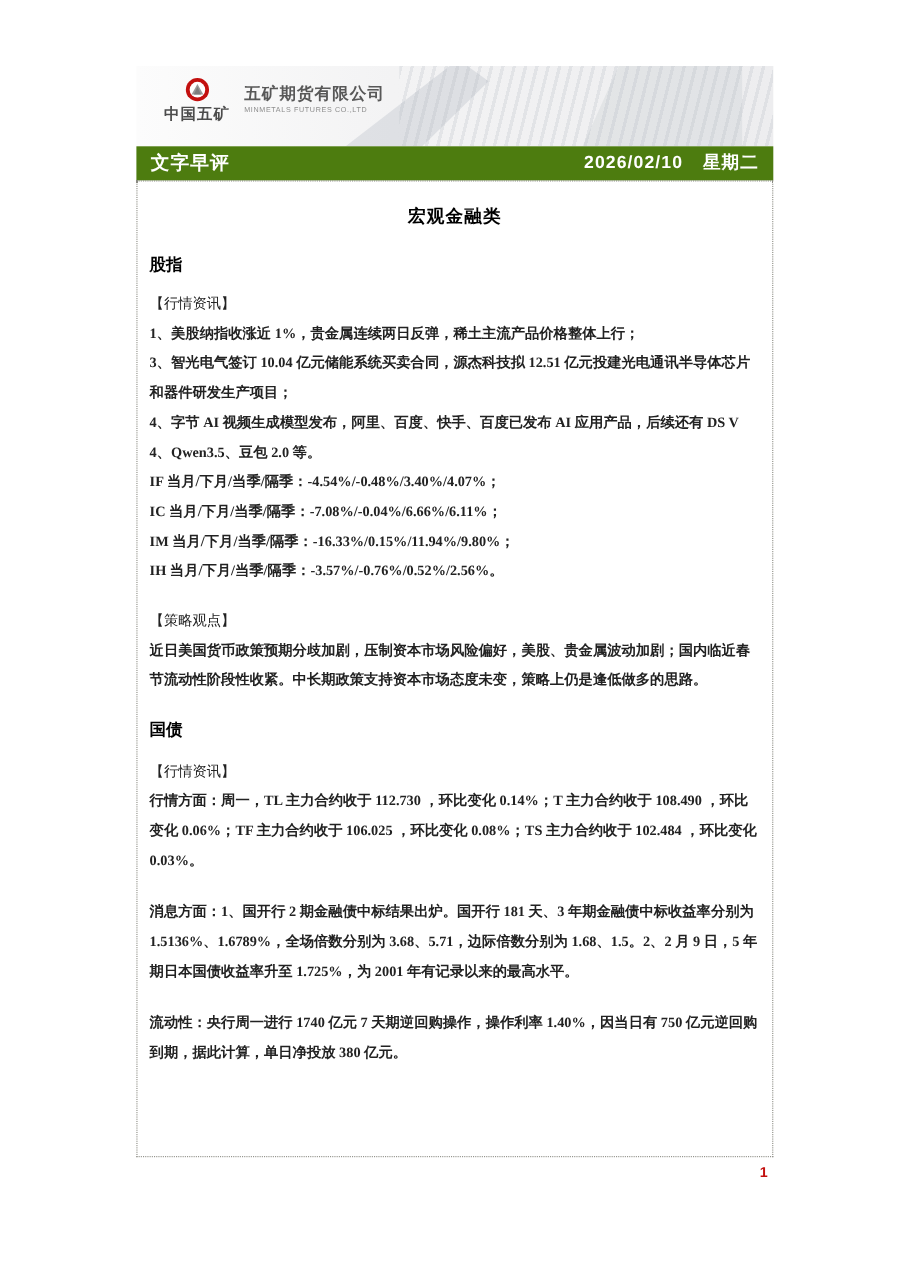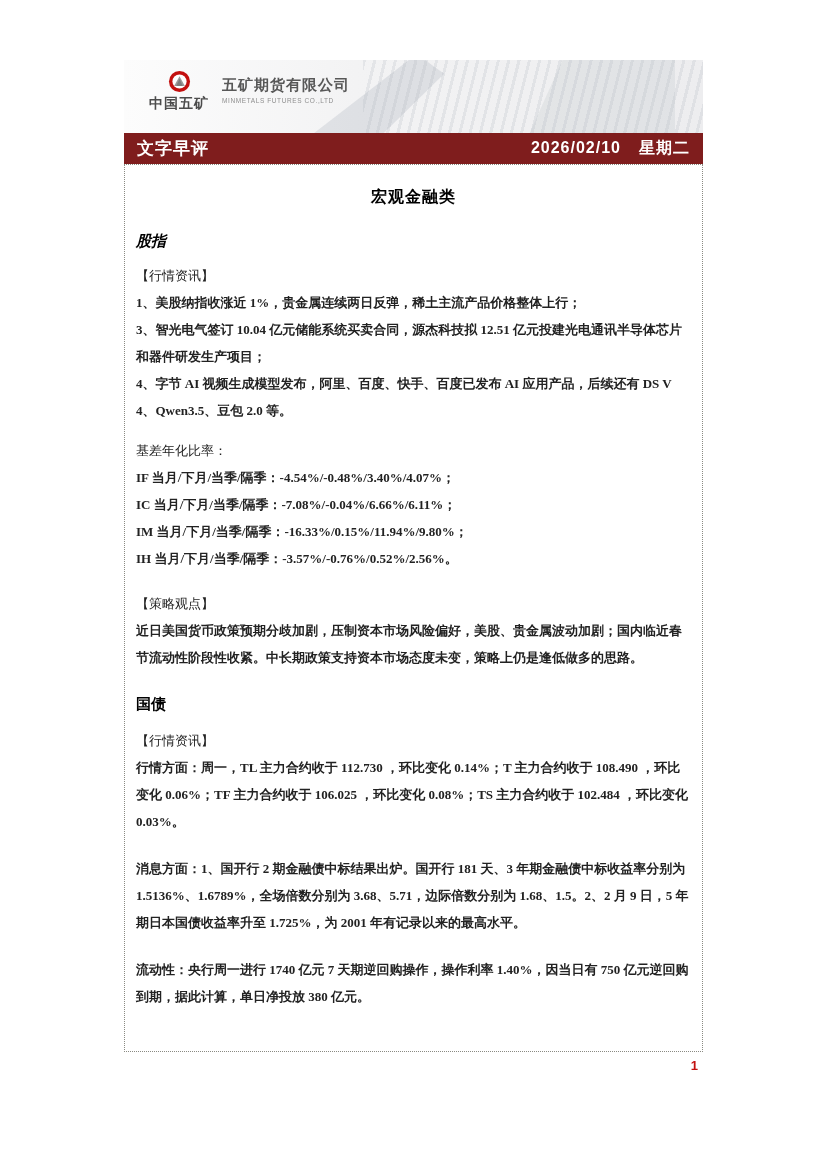"文字早评" .banner { background: #7f1d1d -> #4d7c0f }
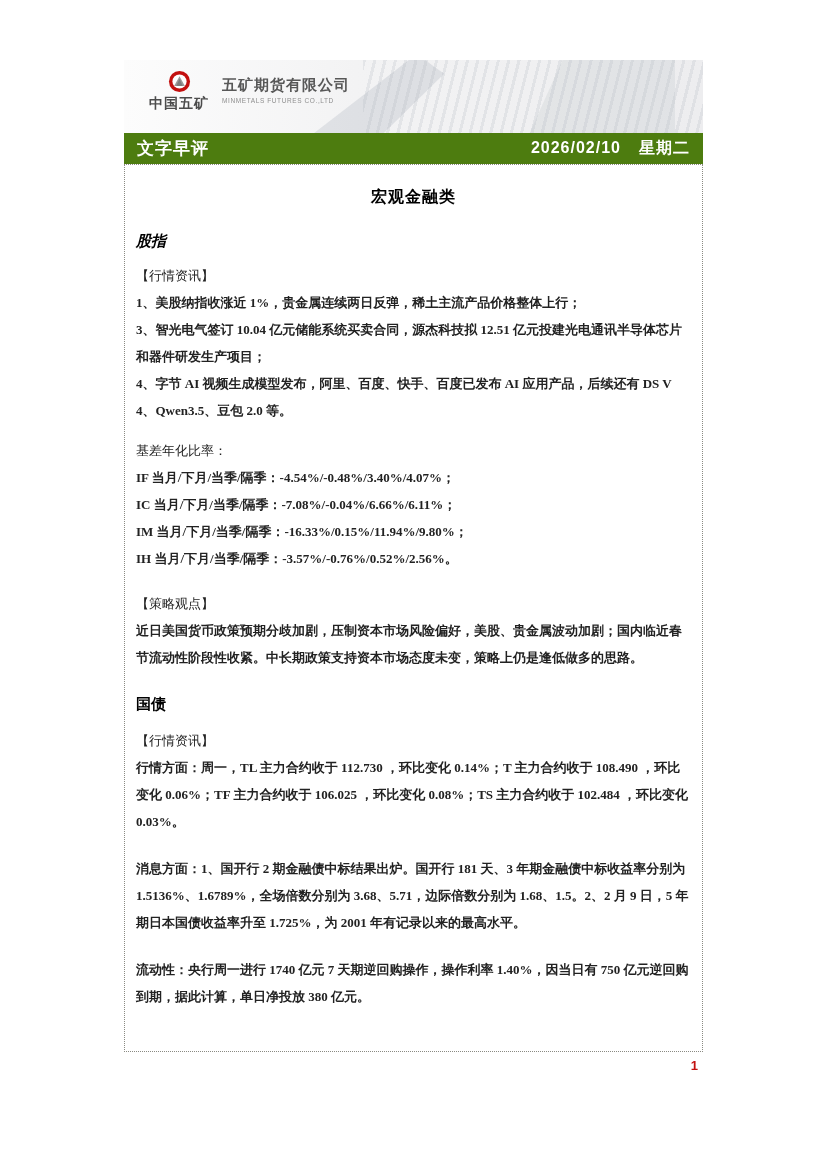"股指" .h-stock { font-style: italic -> none }
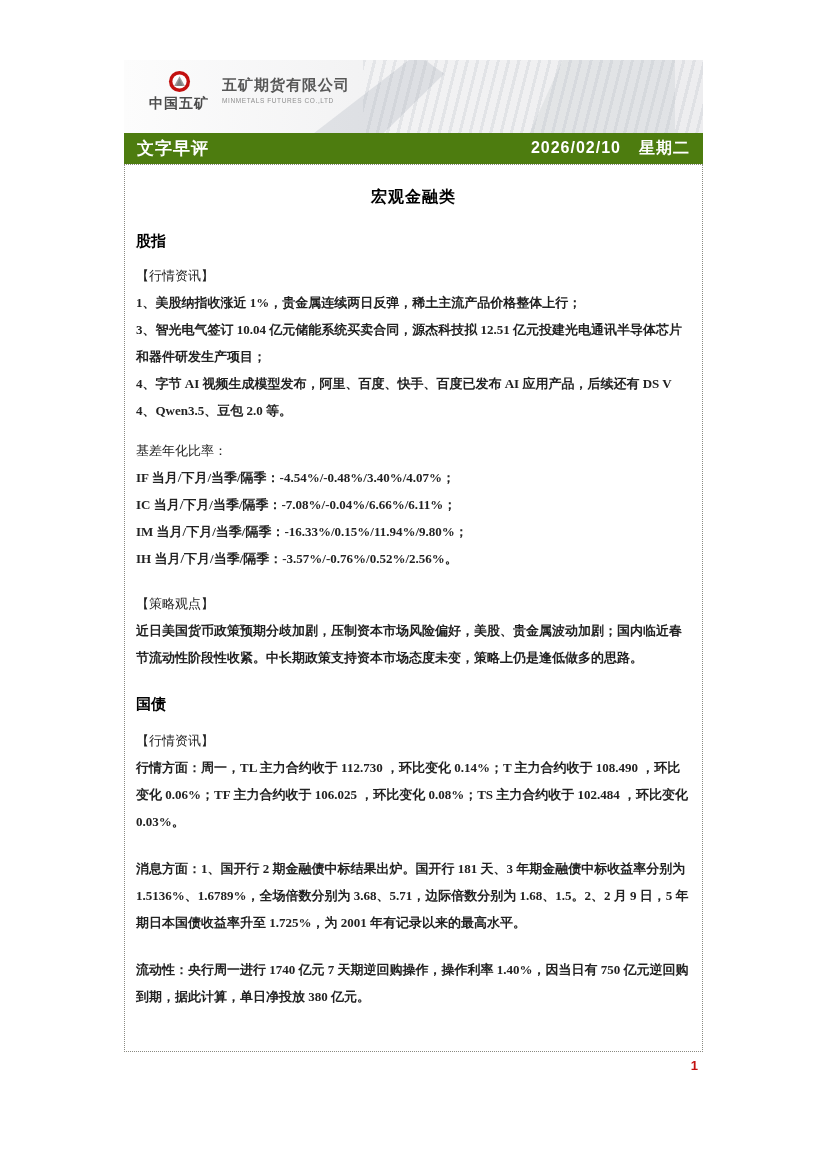"基差年化比率：" div.label-line { html: <div>基差年化比率：</div> -> none }
